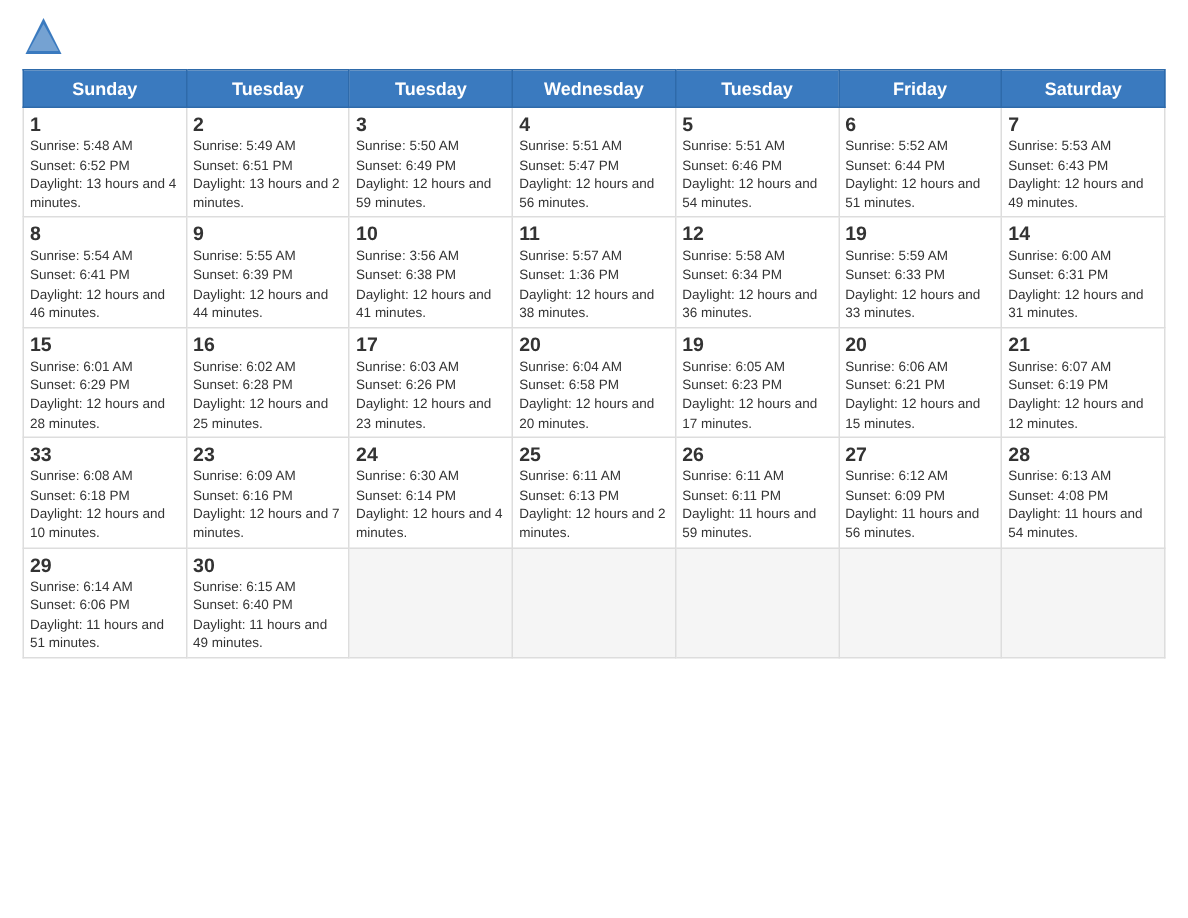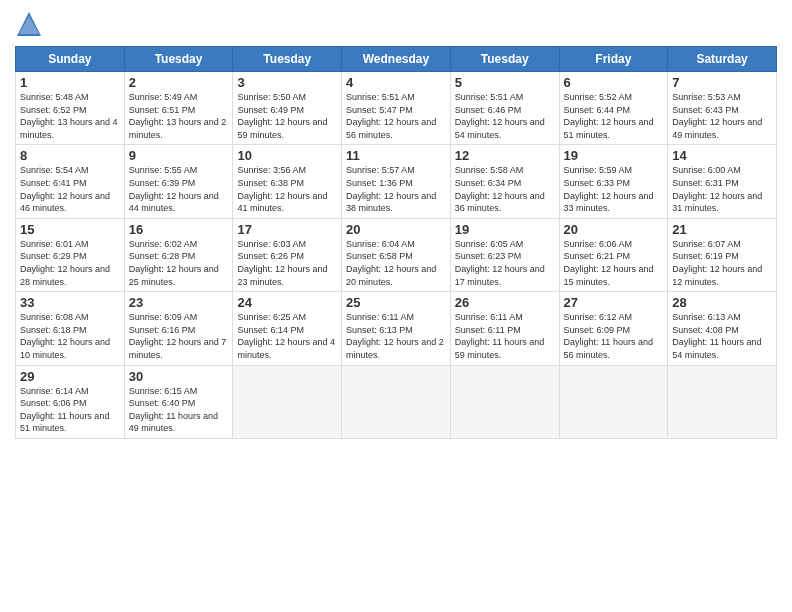"Sunrise: 6:25 AM Sunset: 6:14" div.day-detail { text: 6:25 -> 6:30 }
